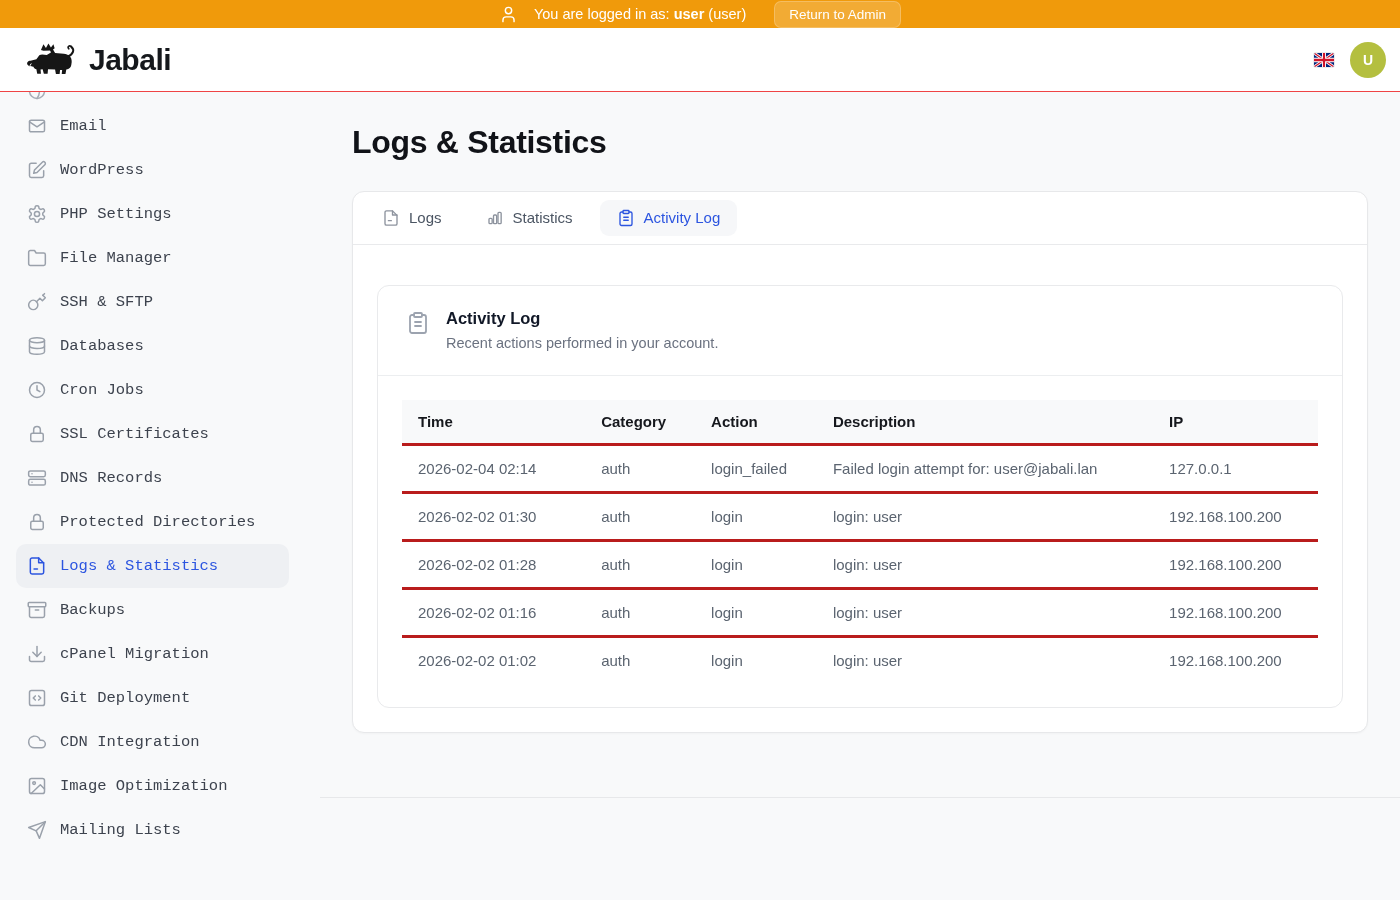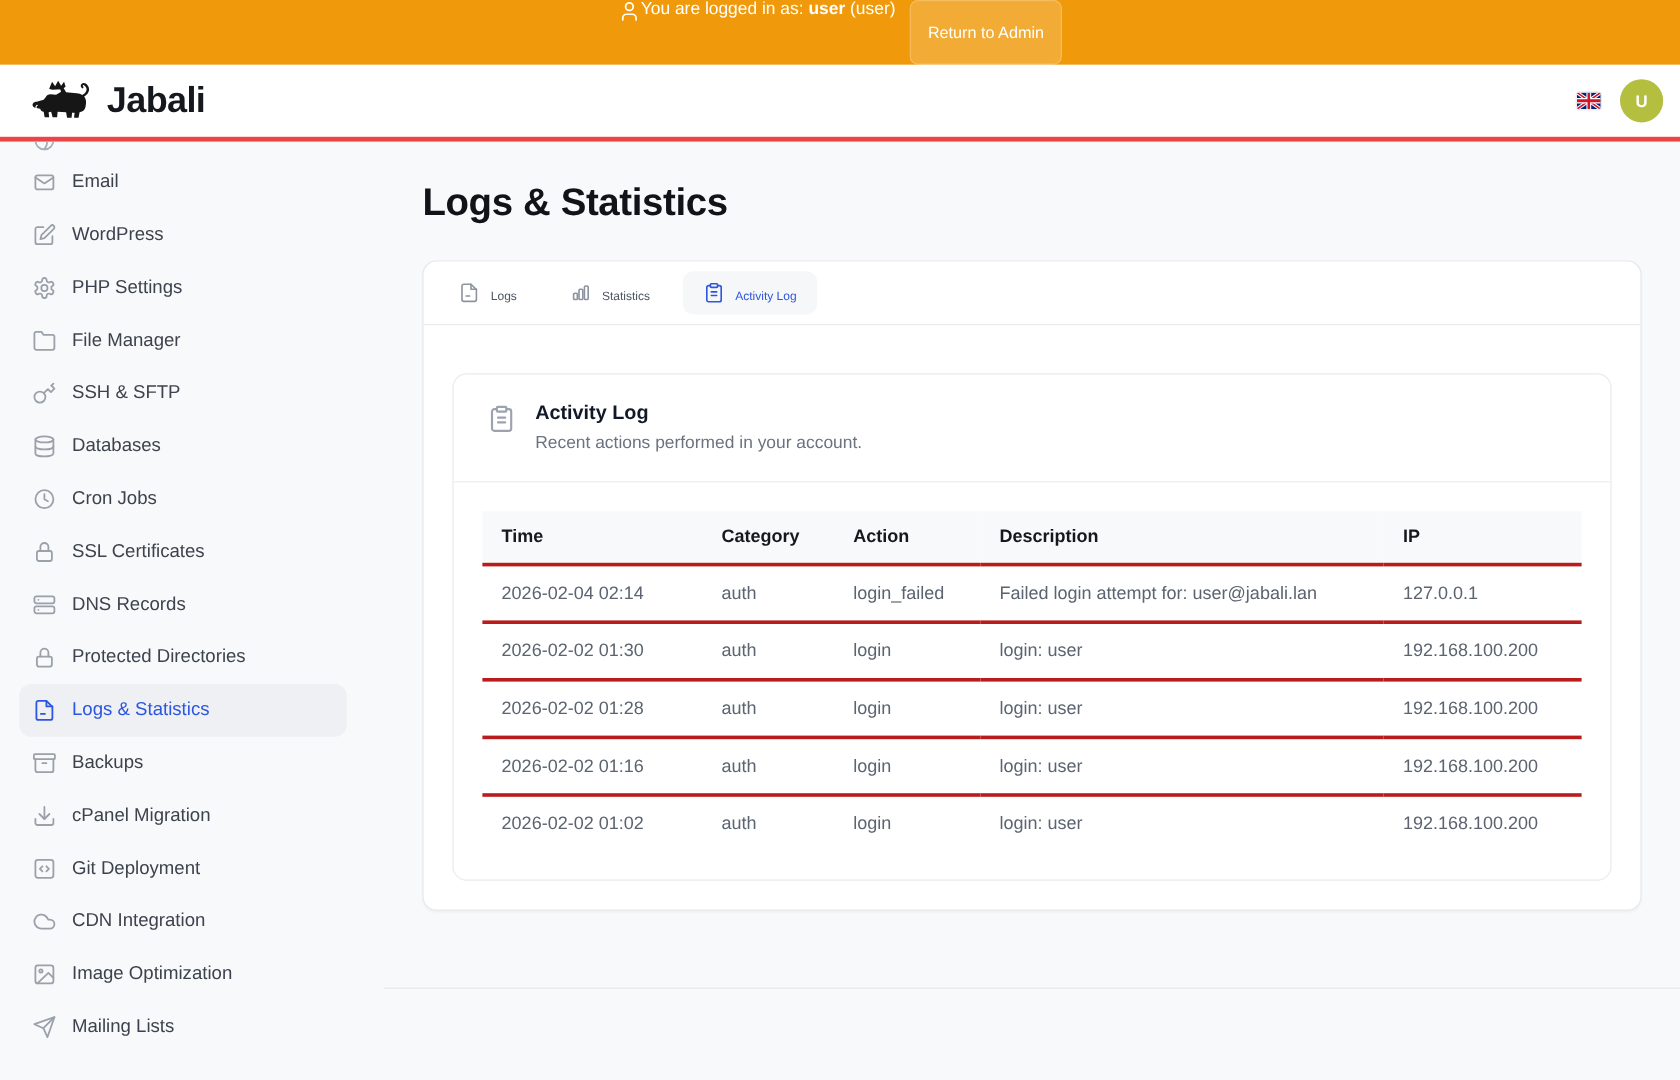"You are logged in as:" .topbar { align-items: none -> center; gap: 0 -> 16px; height: 54px -> 28px }
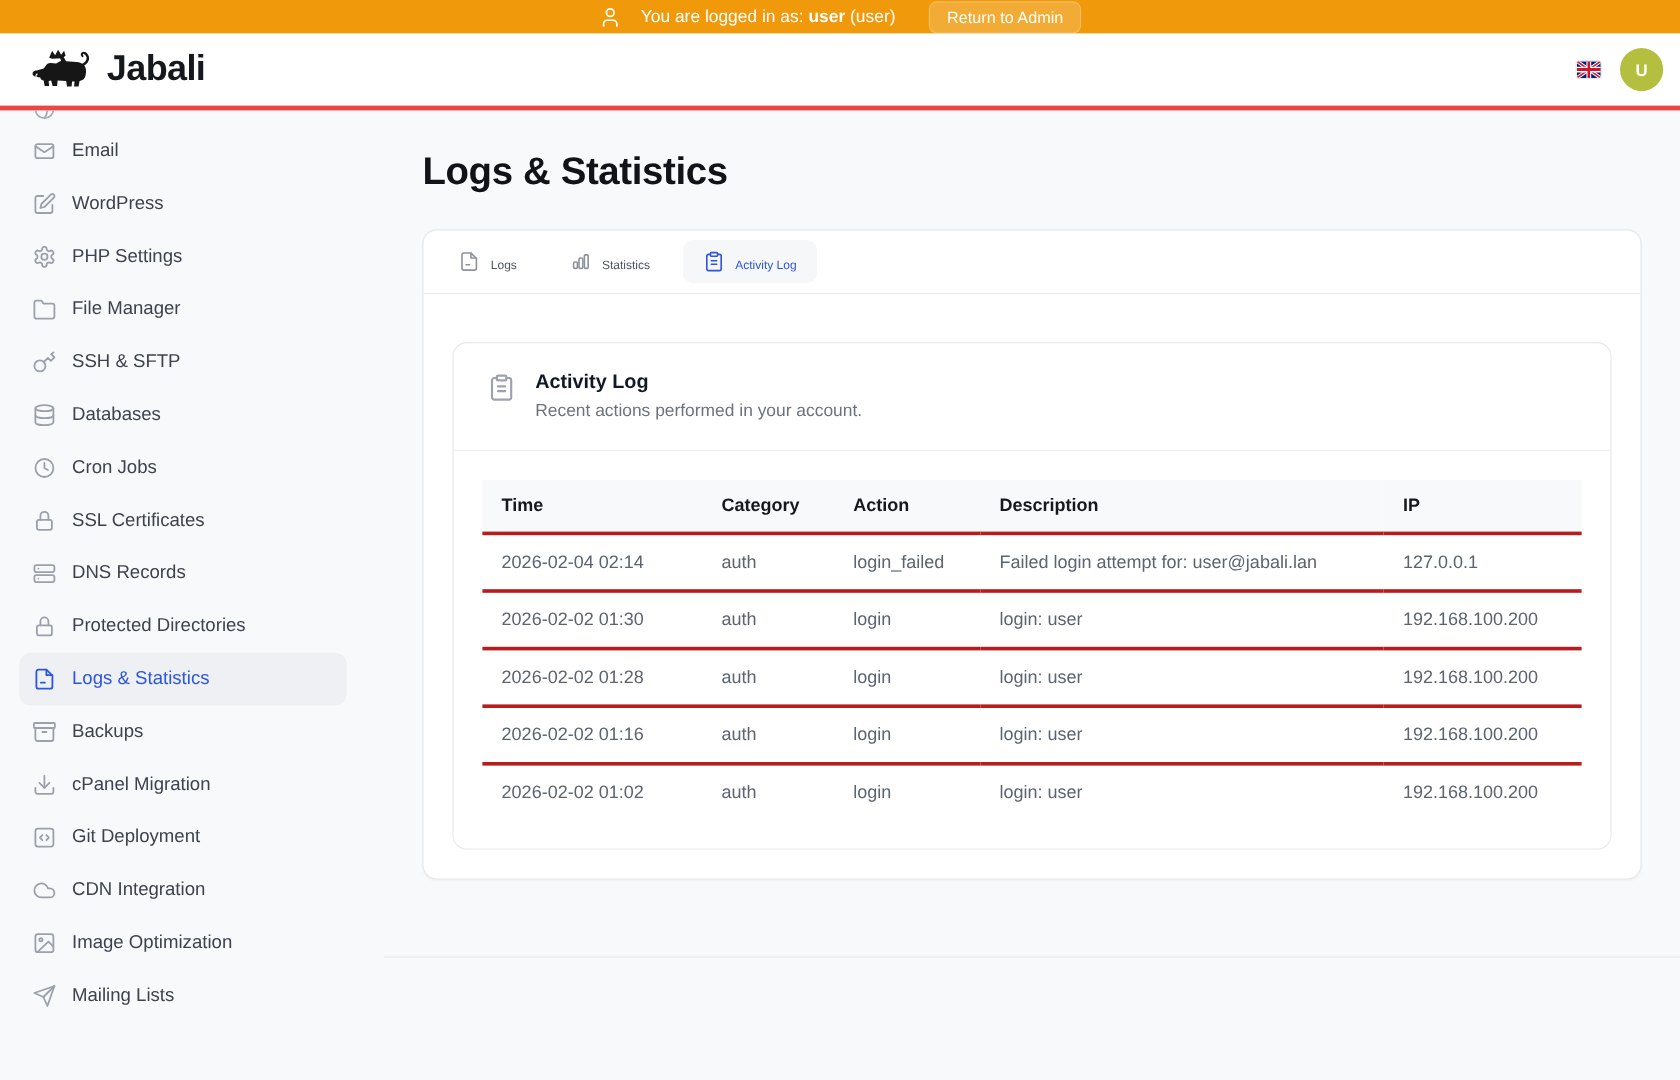"Jabali" .header { border-bottom: 4px solid #ef4444 -> 1px solid #ef4444 }
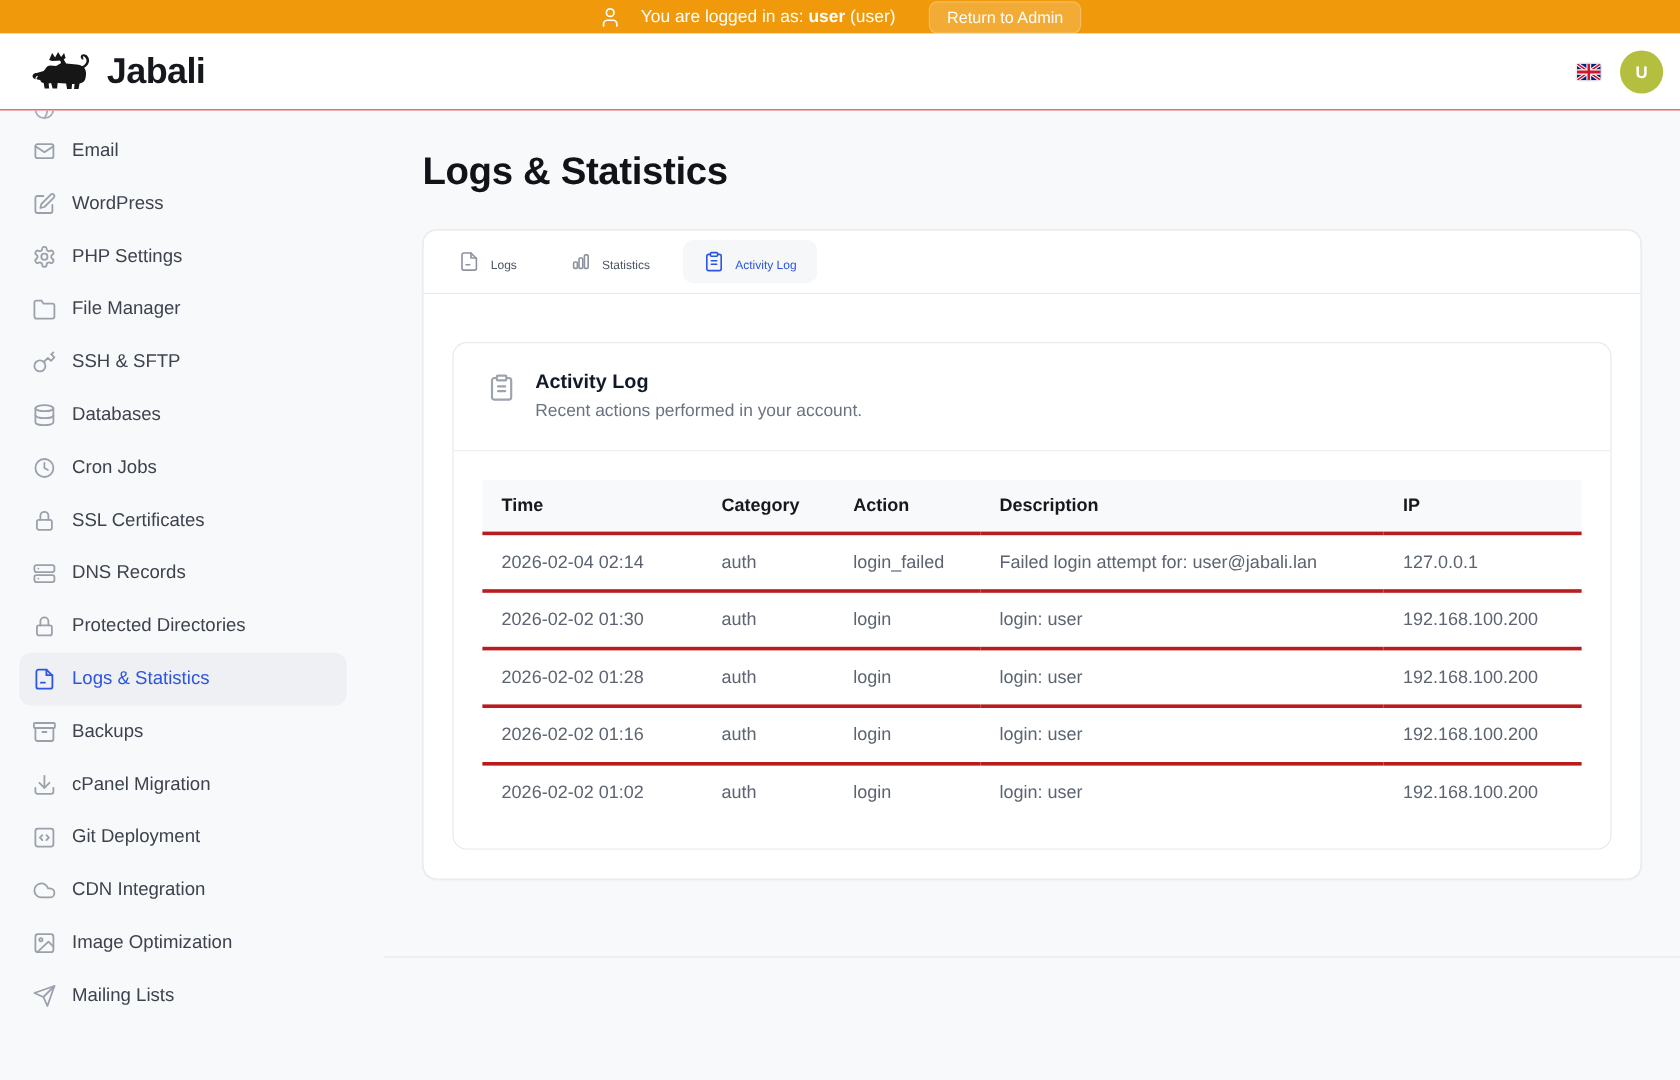"Email" .side-item { font-family: none -> Liberation Mono, monospace }
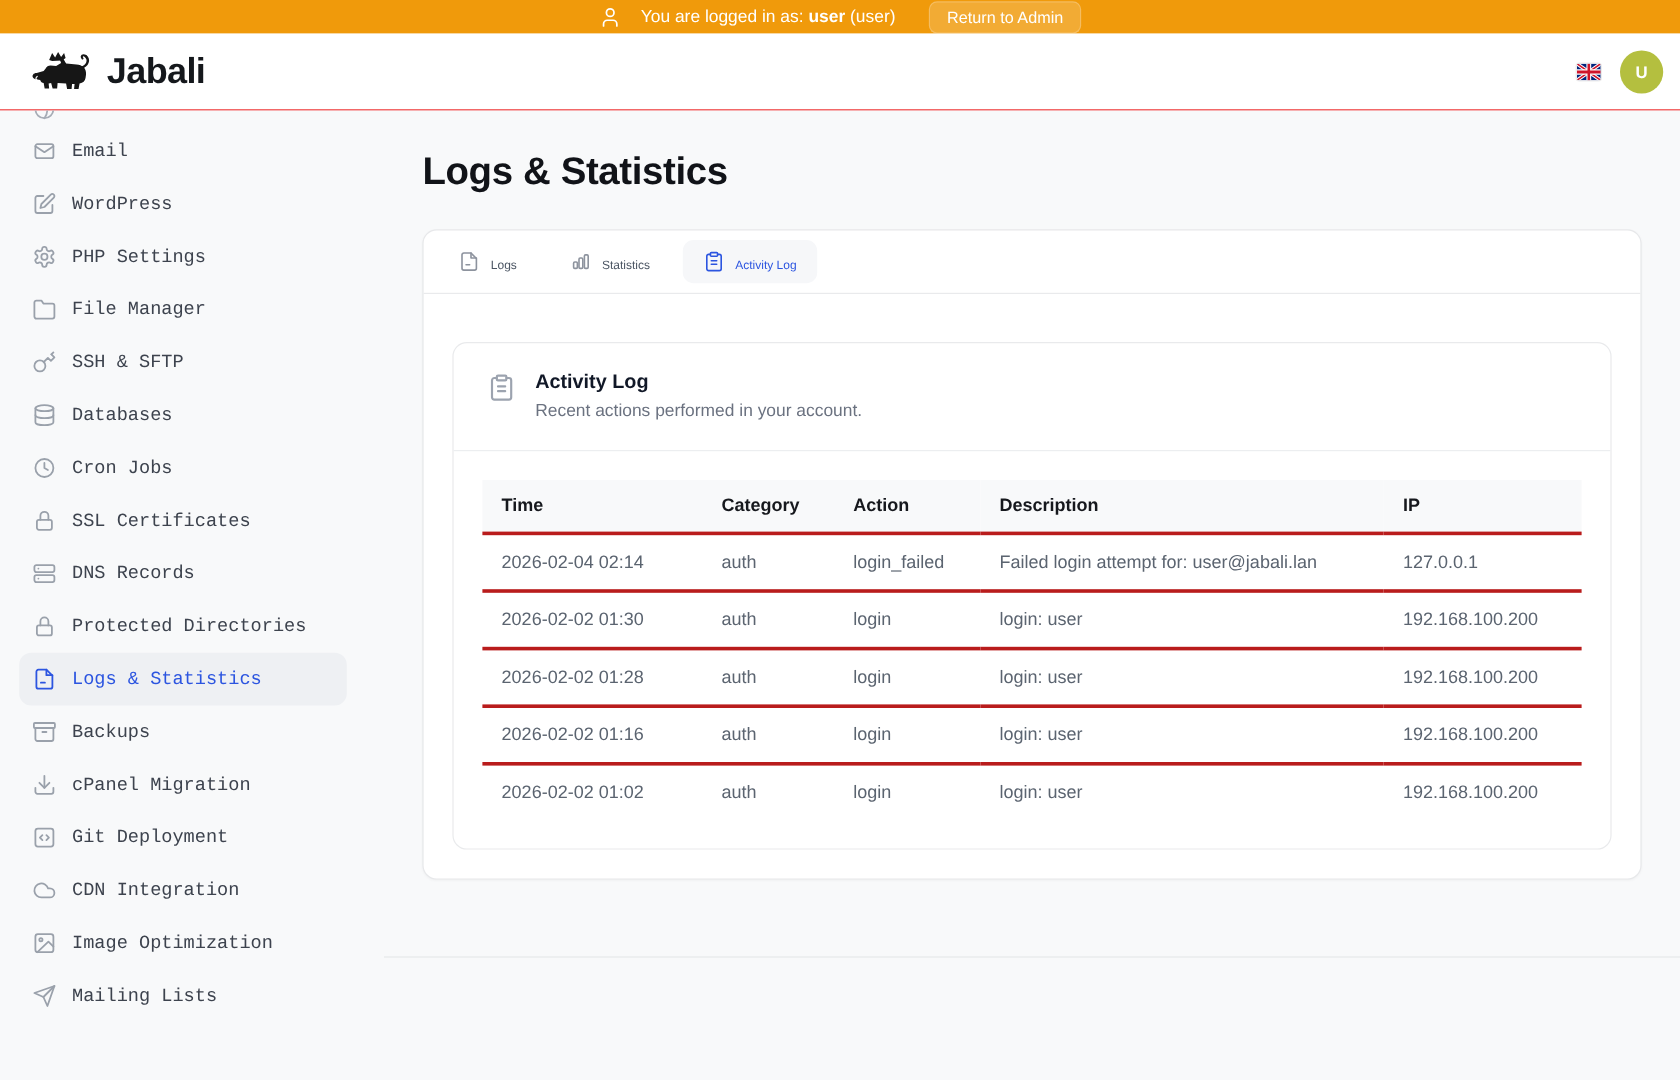"Logs" .tab { align-items: flex-end -> flex-start; font-size: 10px -> 15px }
